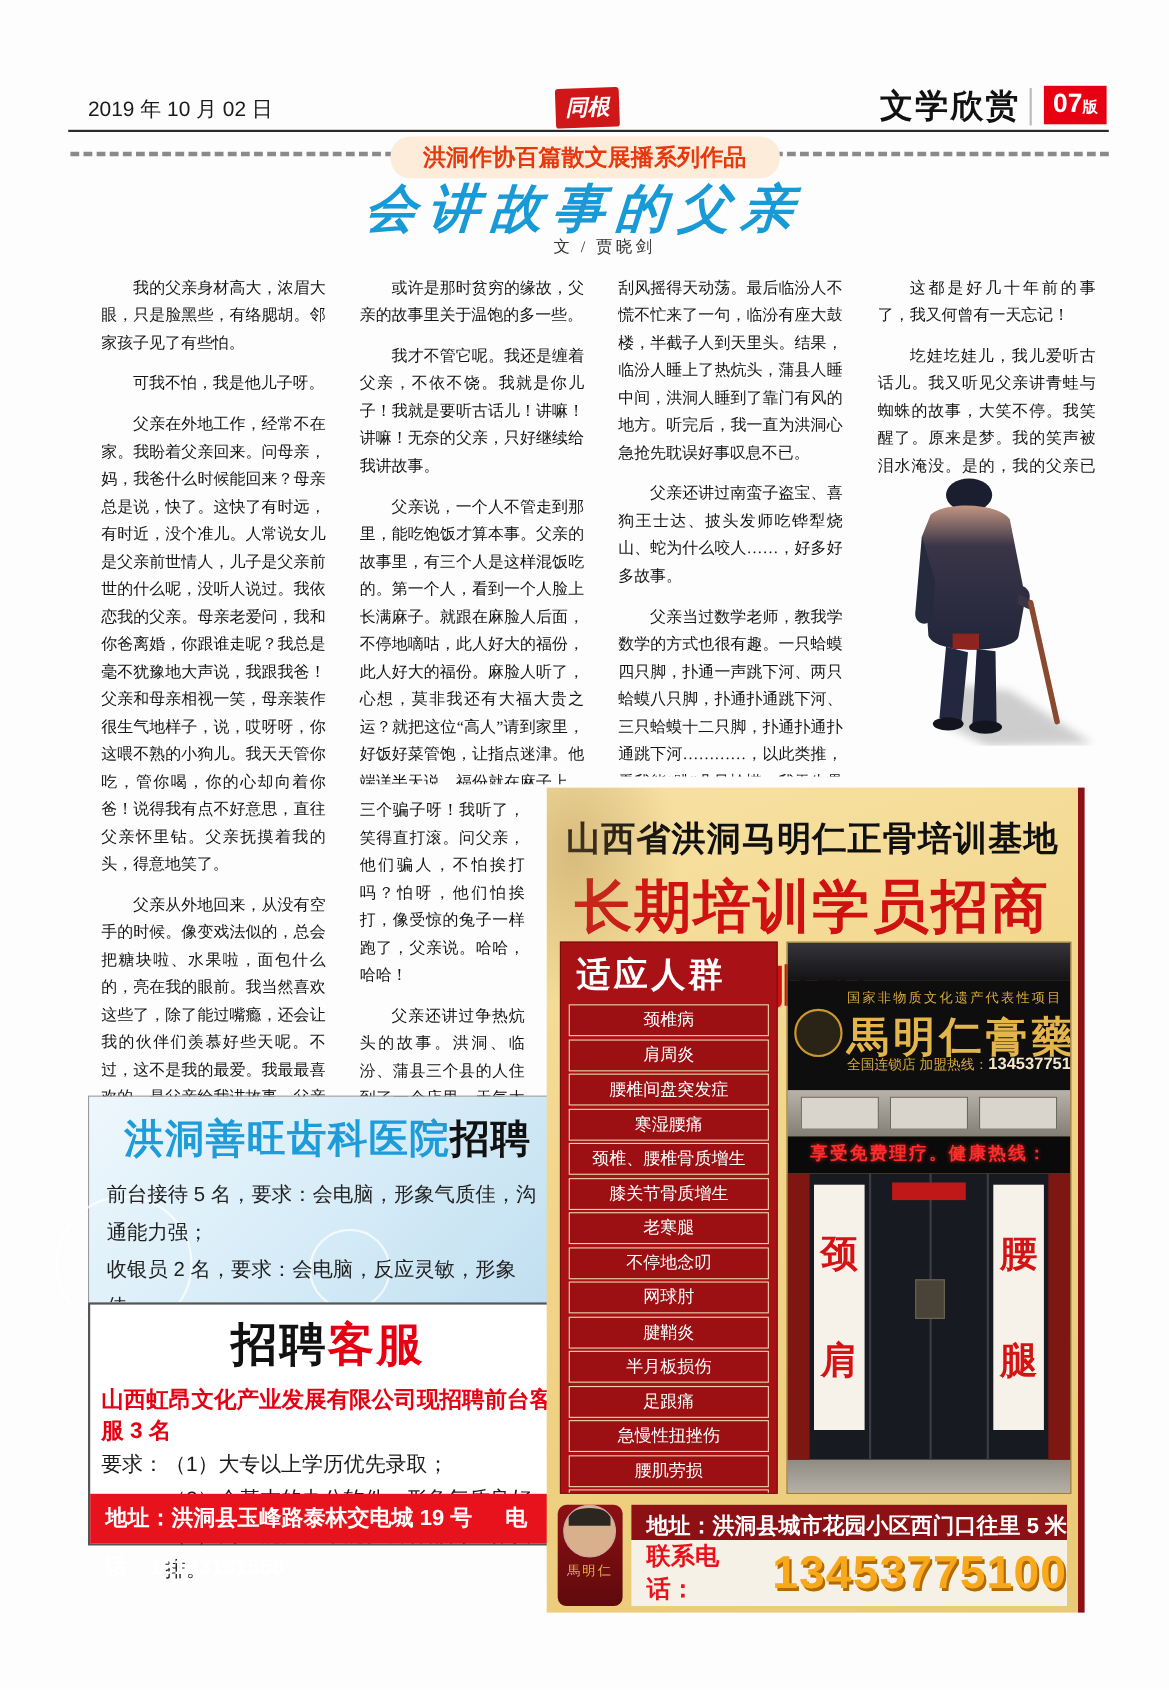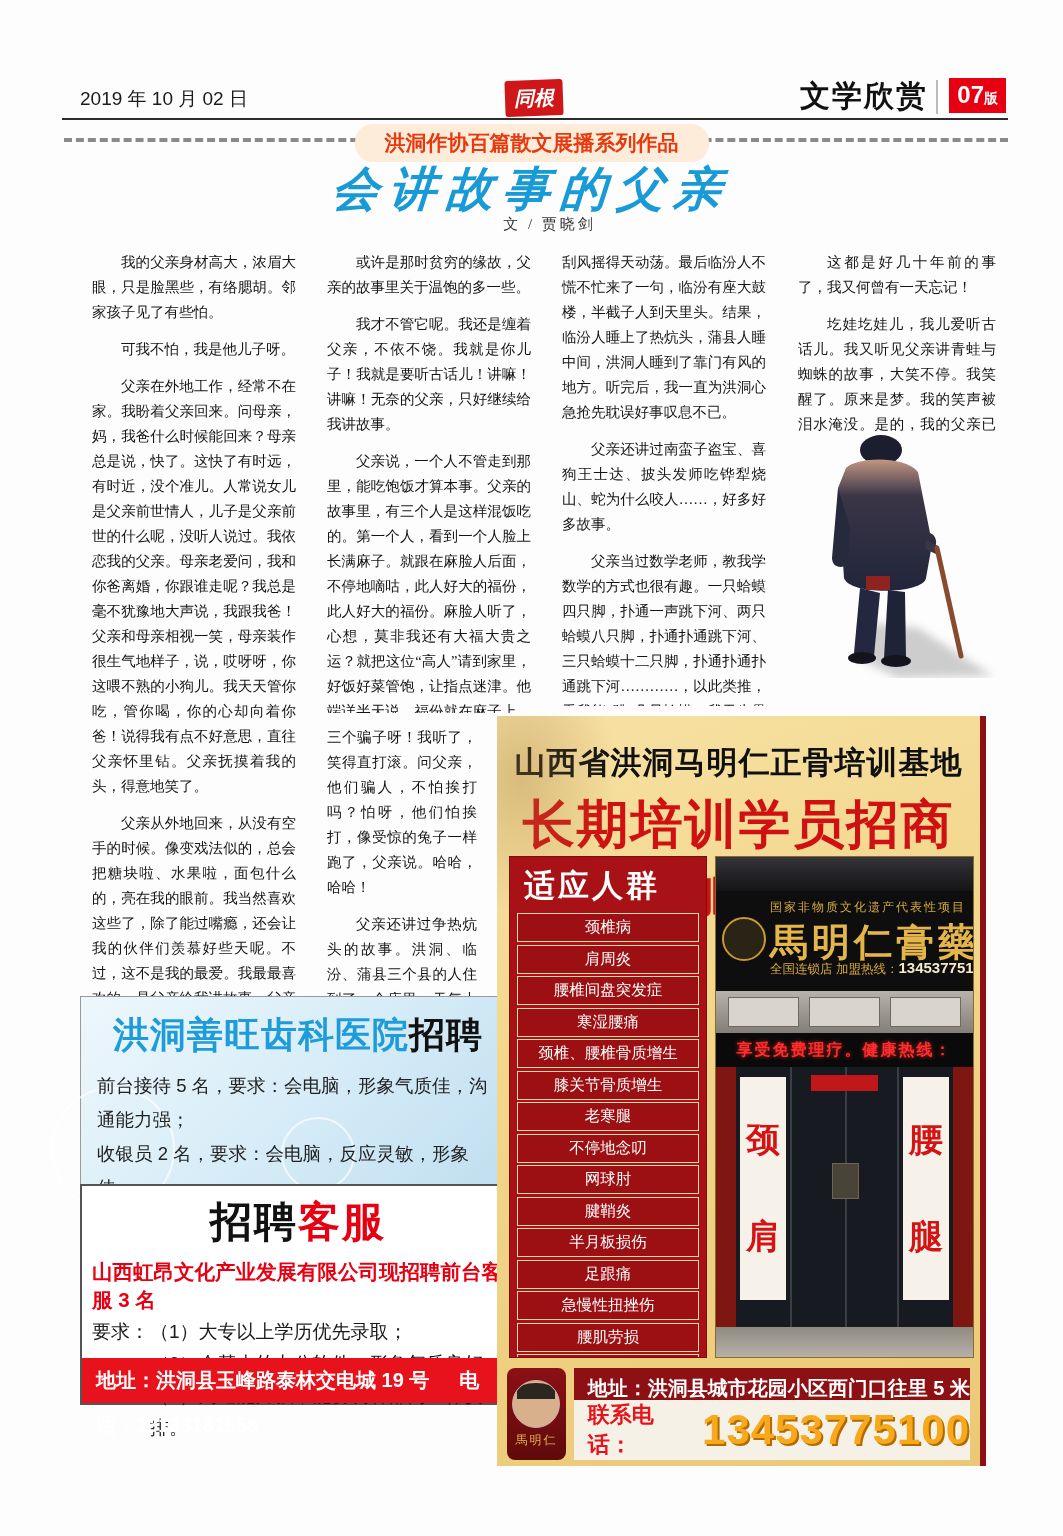"馬明仁" .bone-logo { justify-content: center -> none }
